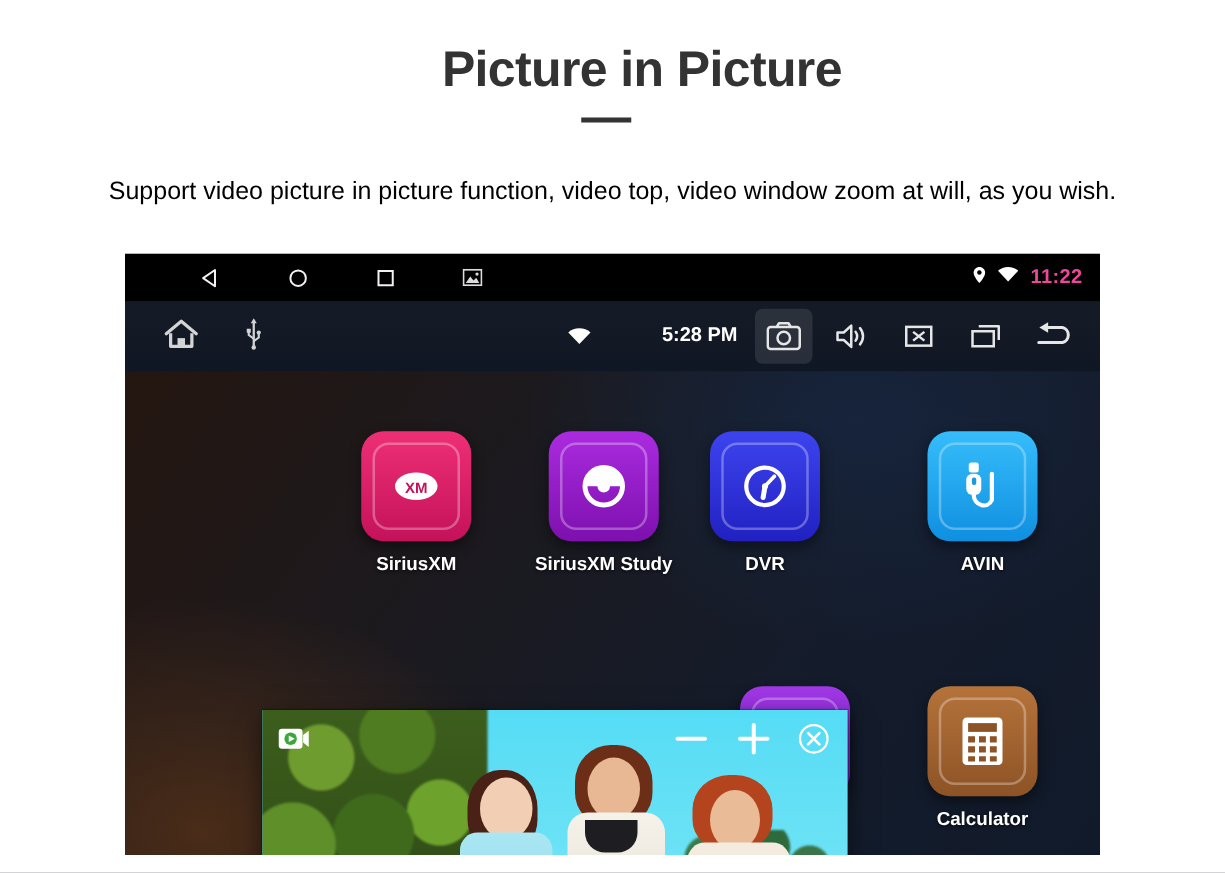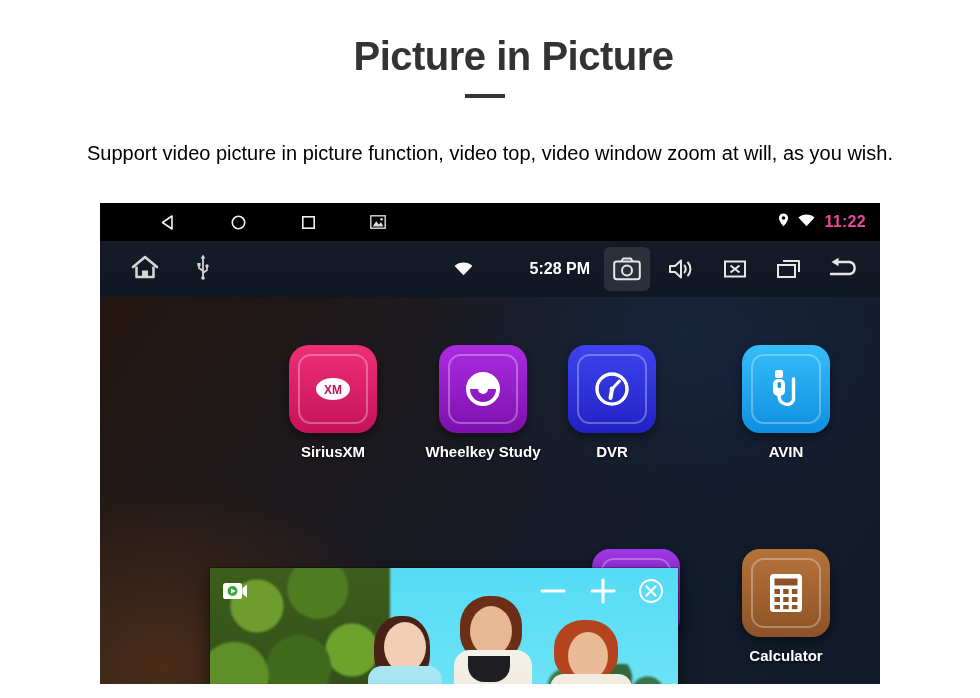"XM" div.tile { border-radius: 20px -> none }
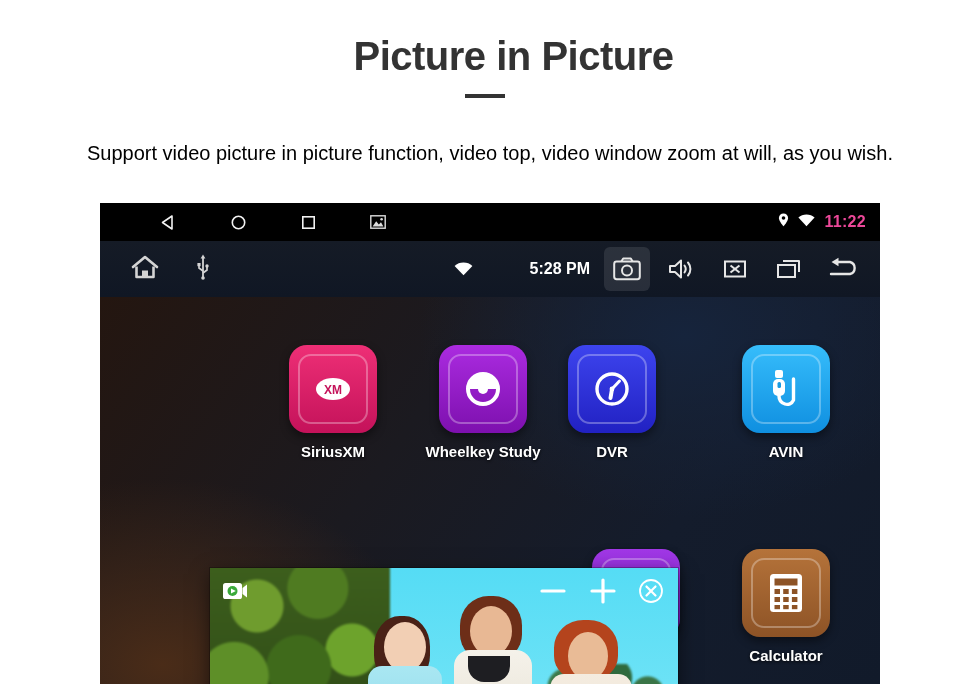"Wheelkey Study" div.cell-label { text: Wheelkey -> SiriusXM }
